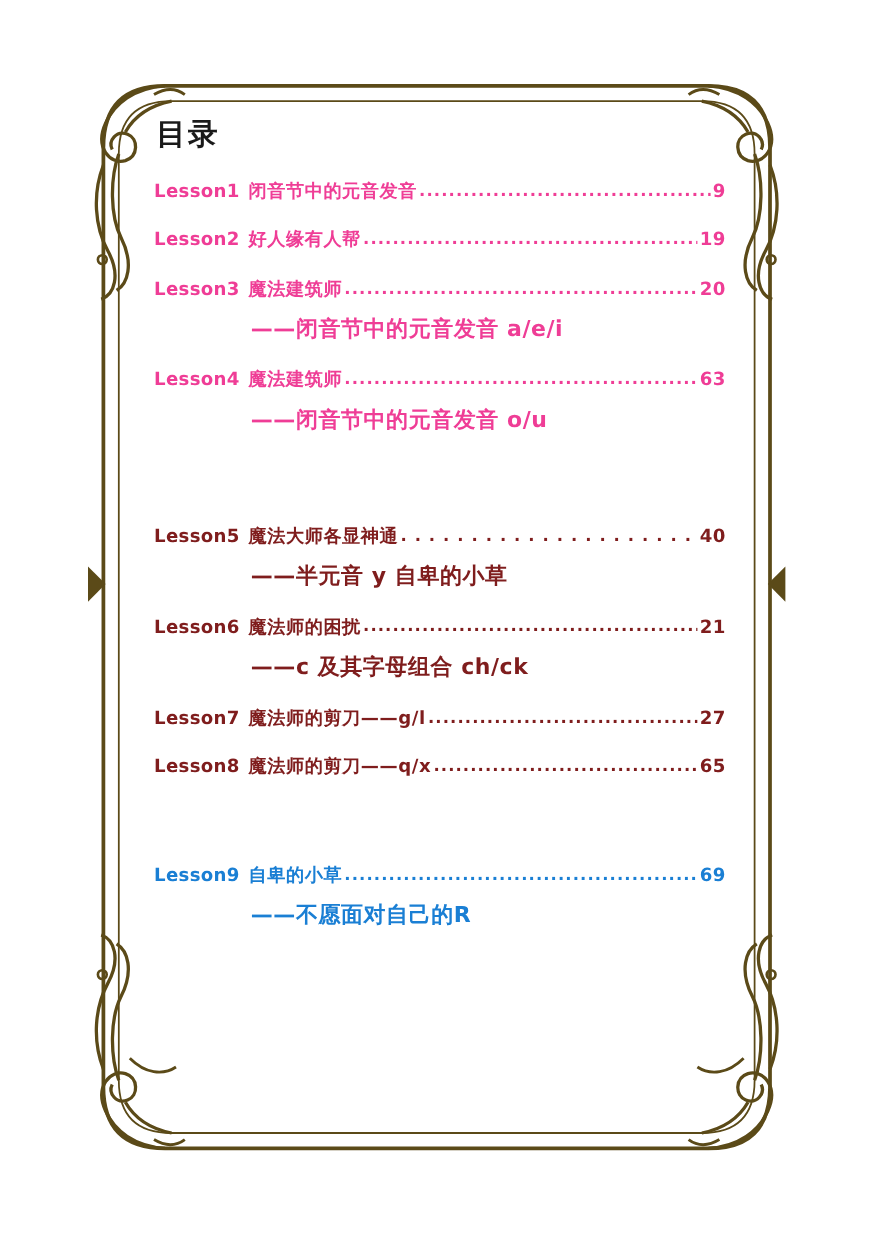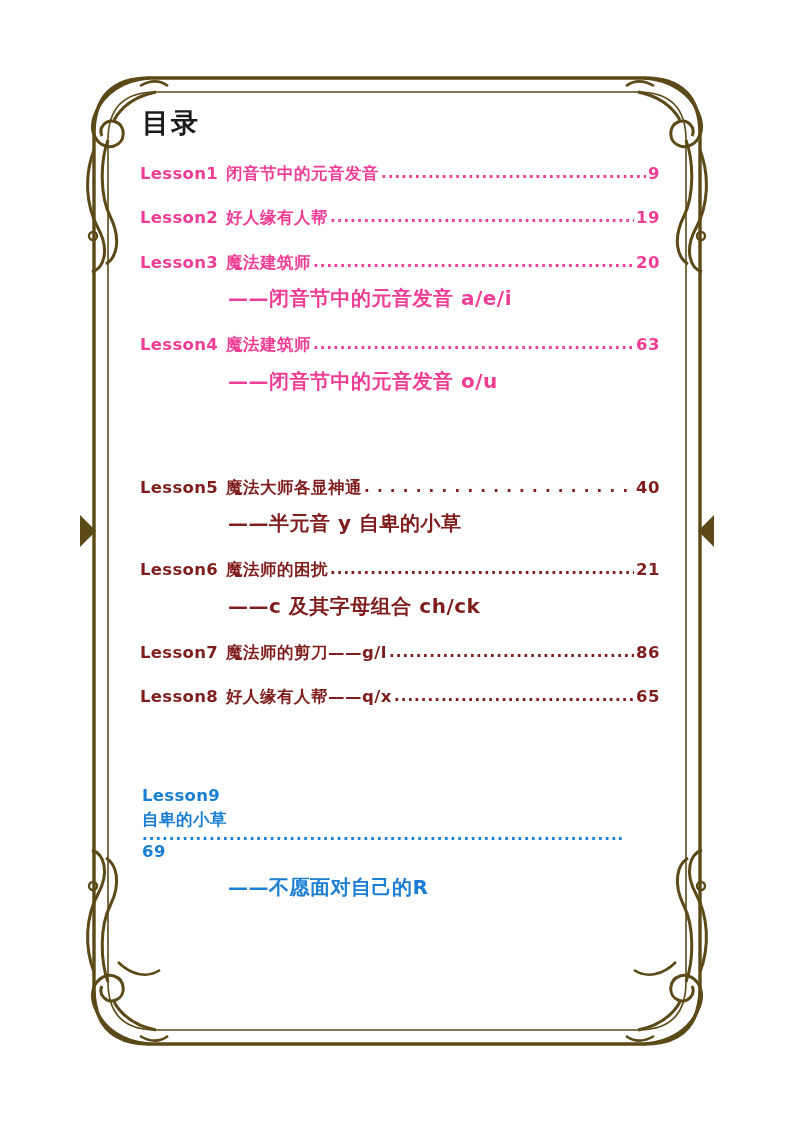"86" span.pageno { text: 86 -> 27 }
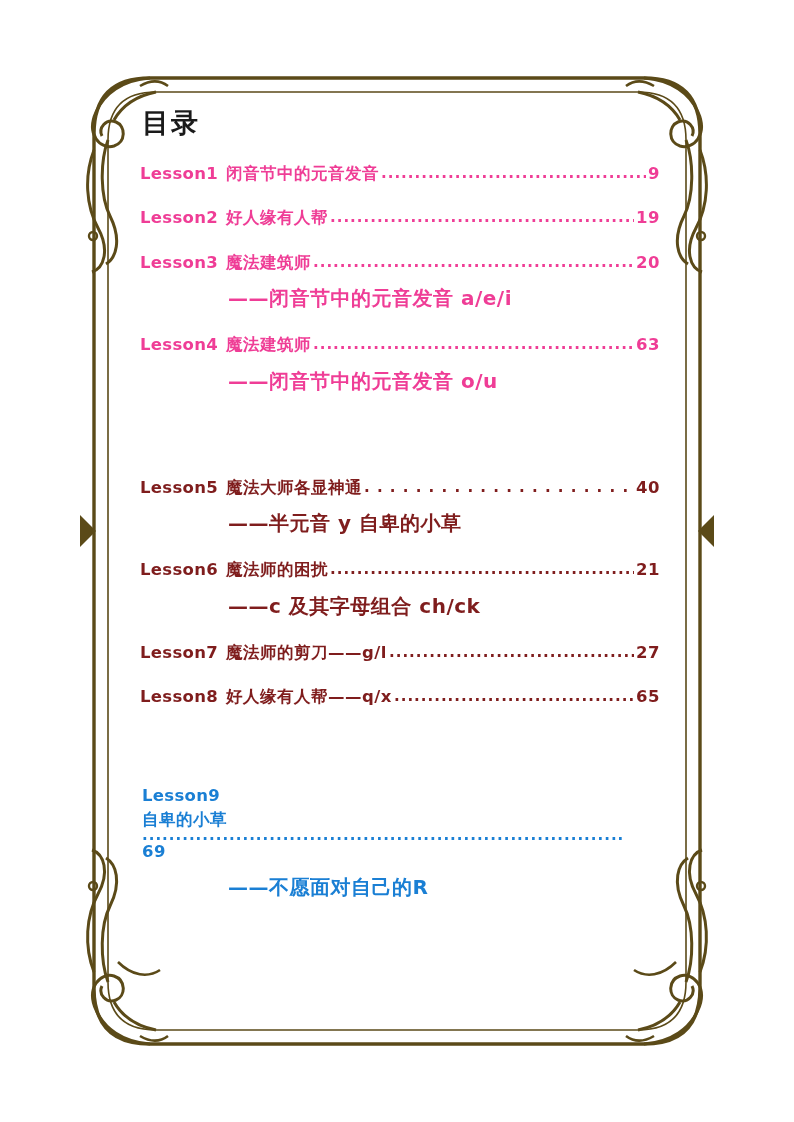"好人缘有人帮——q/x" span.etitle { text: 好人缘有人帮 -> 魔法师的剪刀 }
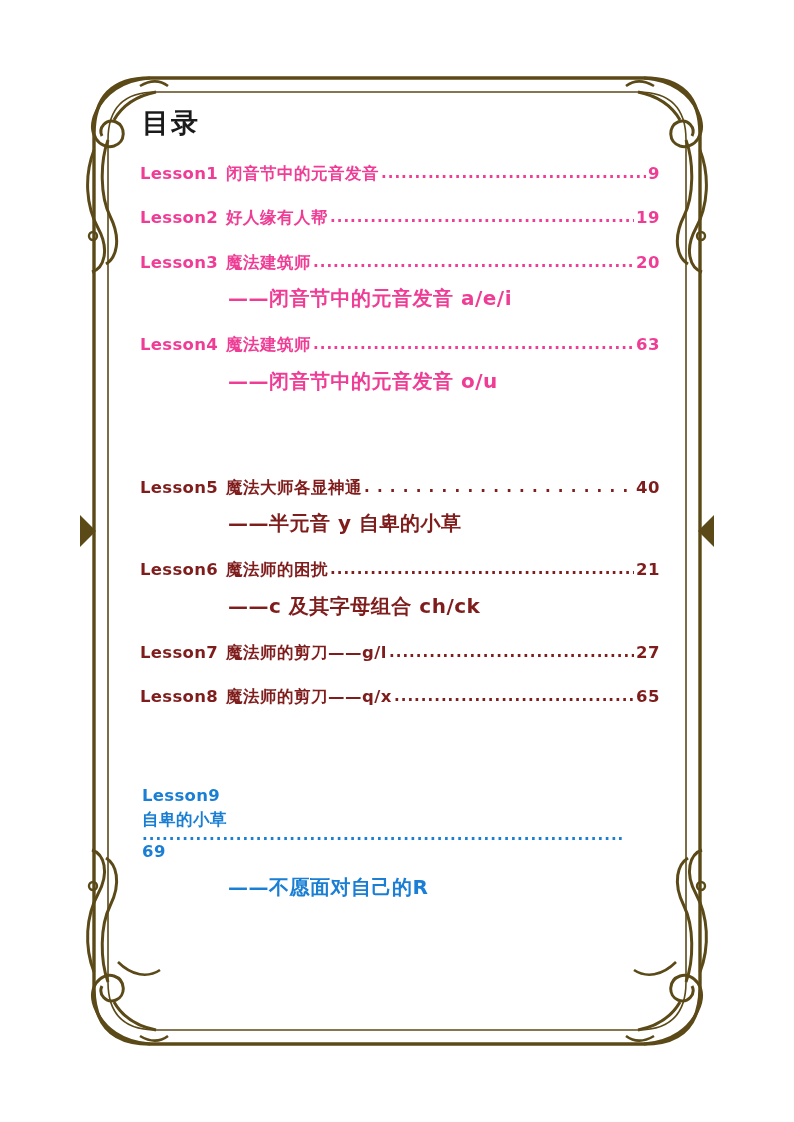"Lesson9" .blue { flex-direction: column -> none }
